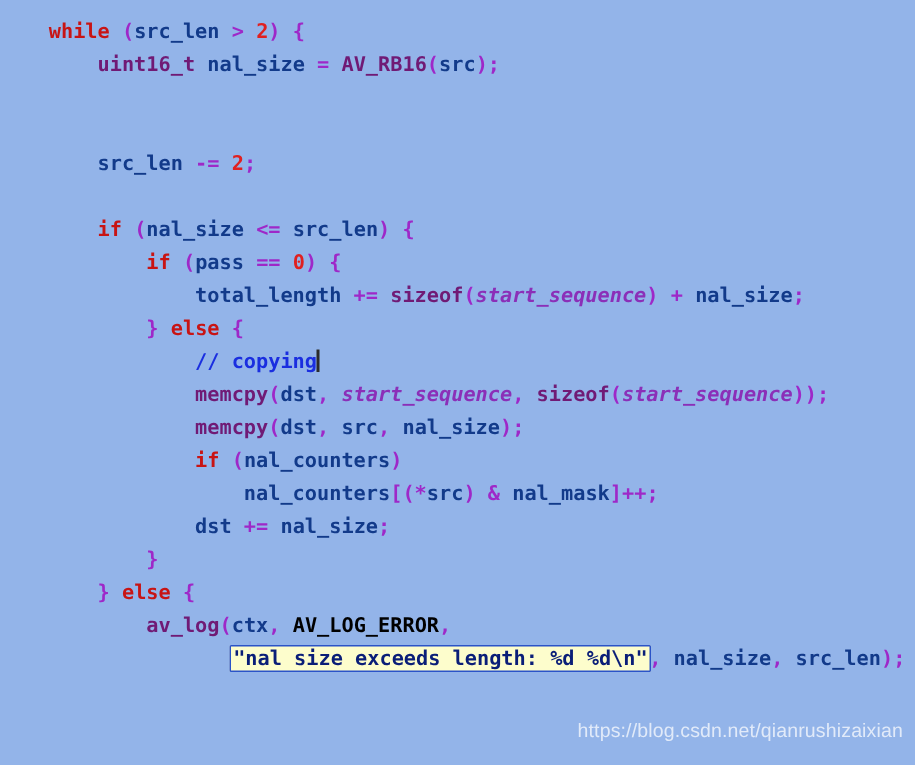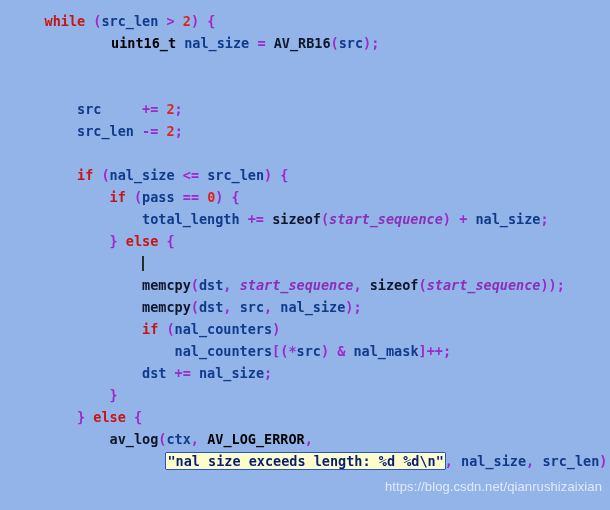"while (src_len > 2) {" .code-line { padding-left: 12px -> 0 }
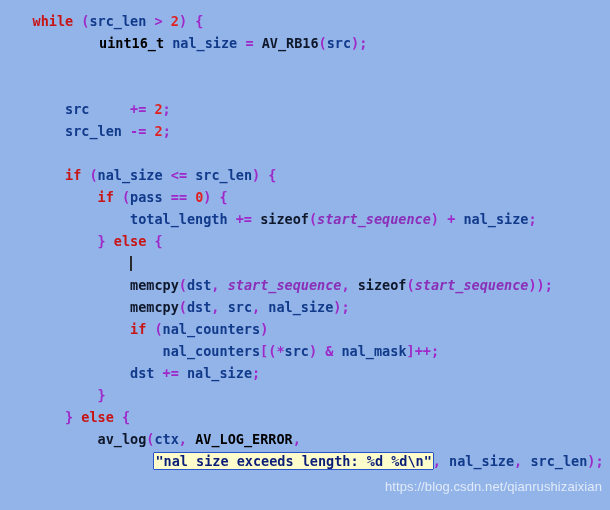"uint16_t" .t-type { color: #000000 -> #701a75; margin-left: 34px -> none }
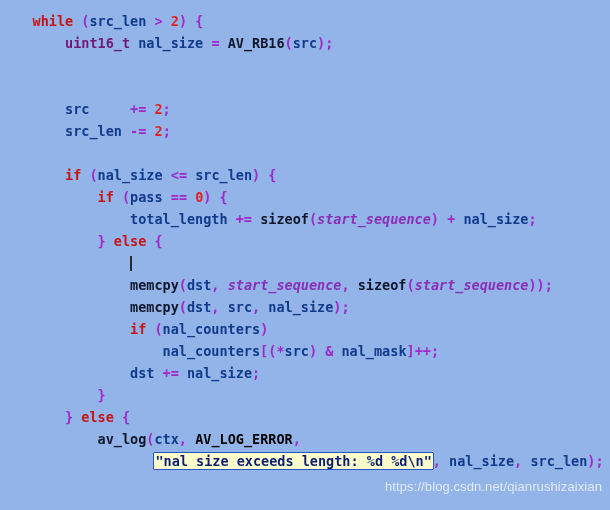"AV_RB16" .t-fn { color: #0f172a -> #701a75 }
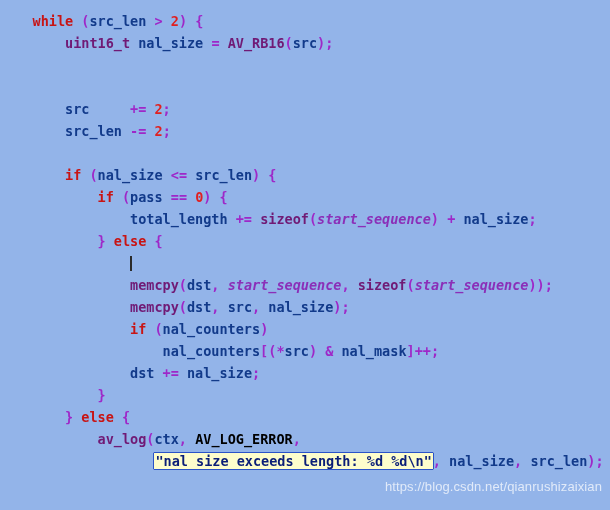"src += 2;" div.code-line { html: <div><span> </span><span>src</span><span> </span><span>+=</span><span> </span><span>2</span><span>;</span></div> -> none }
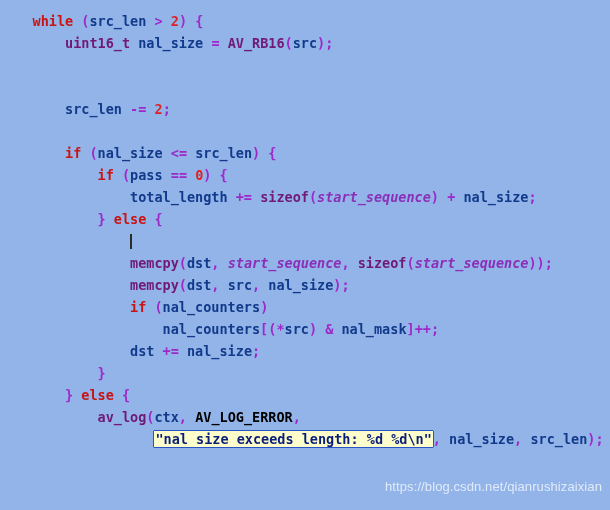"// copying" span.t-cmt { html: none -> <span>// copying</span> }
